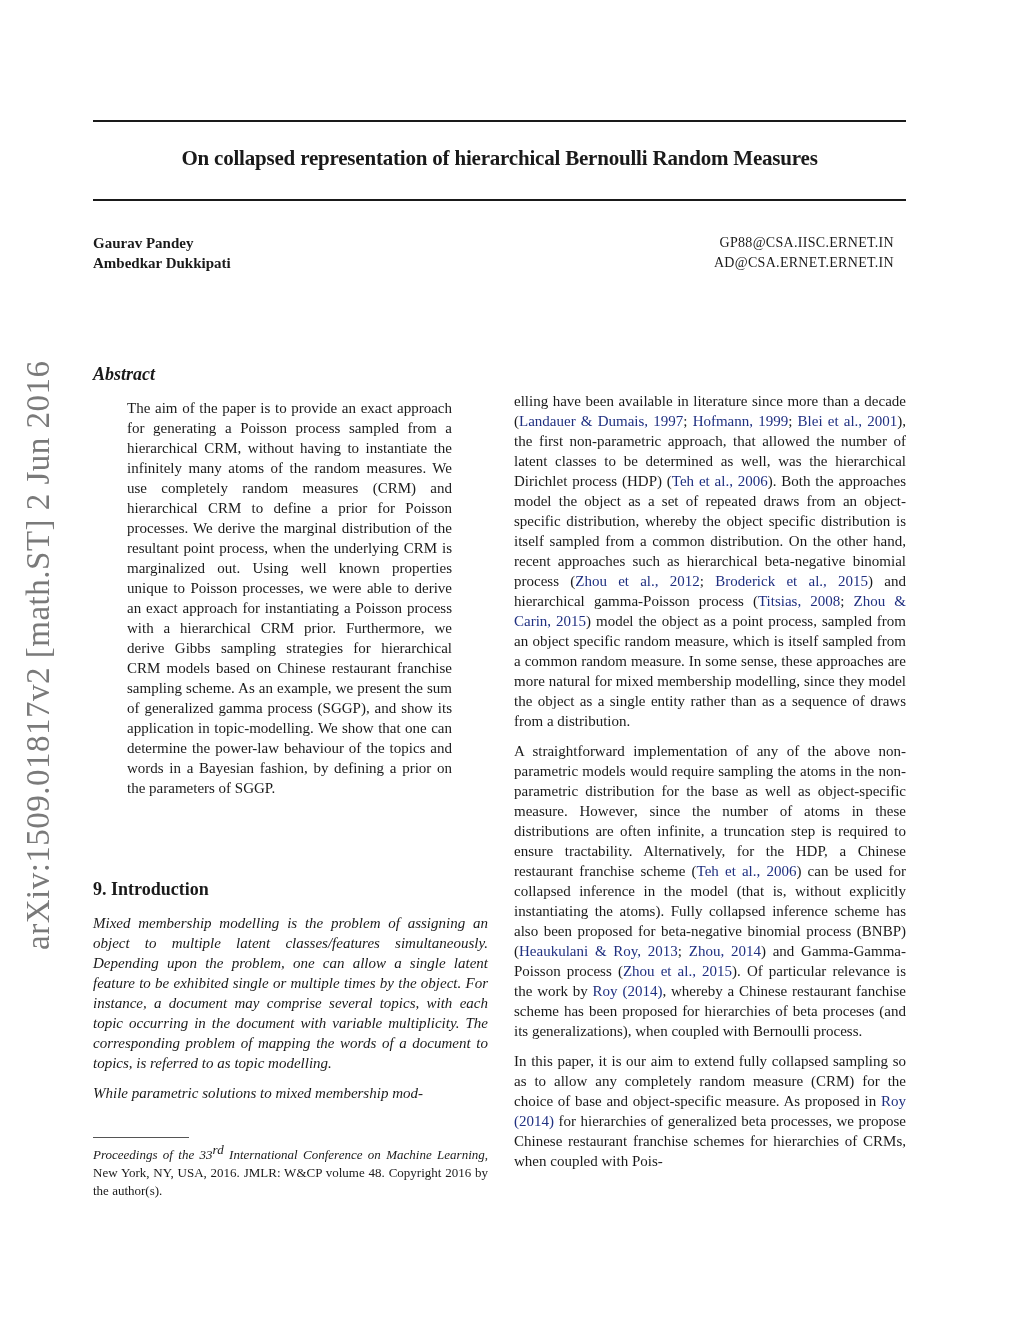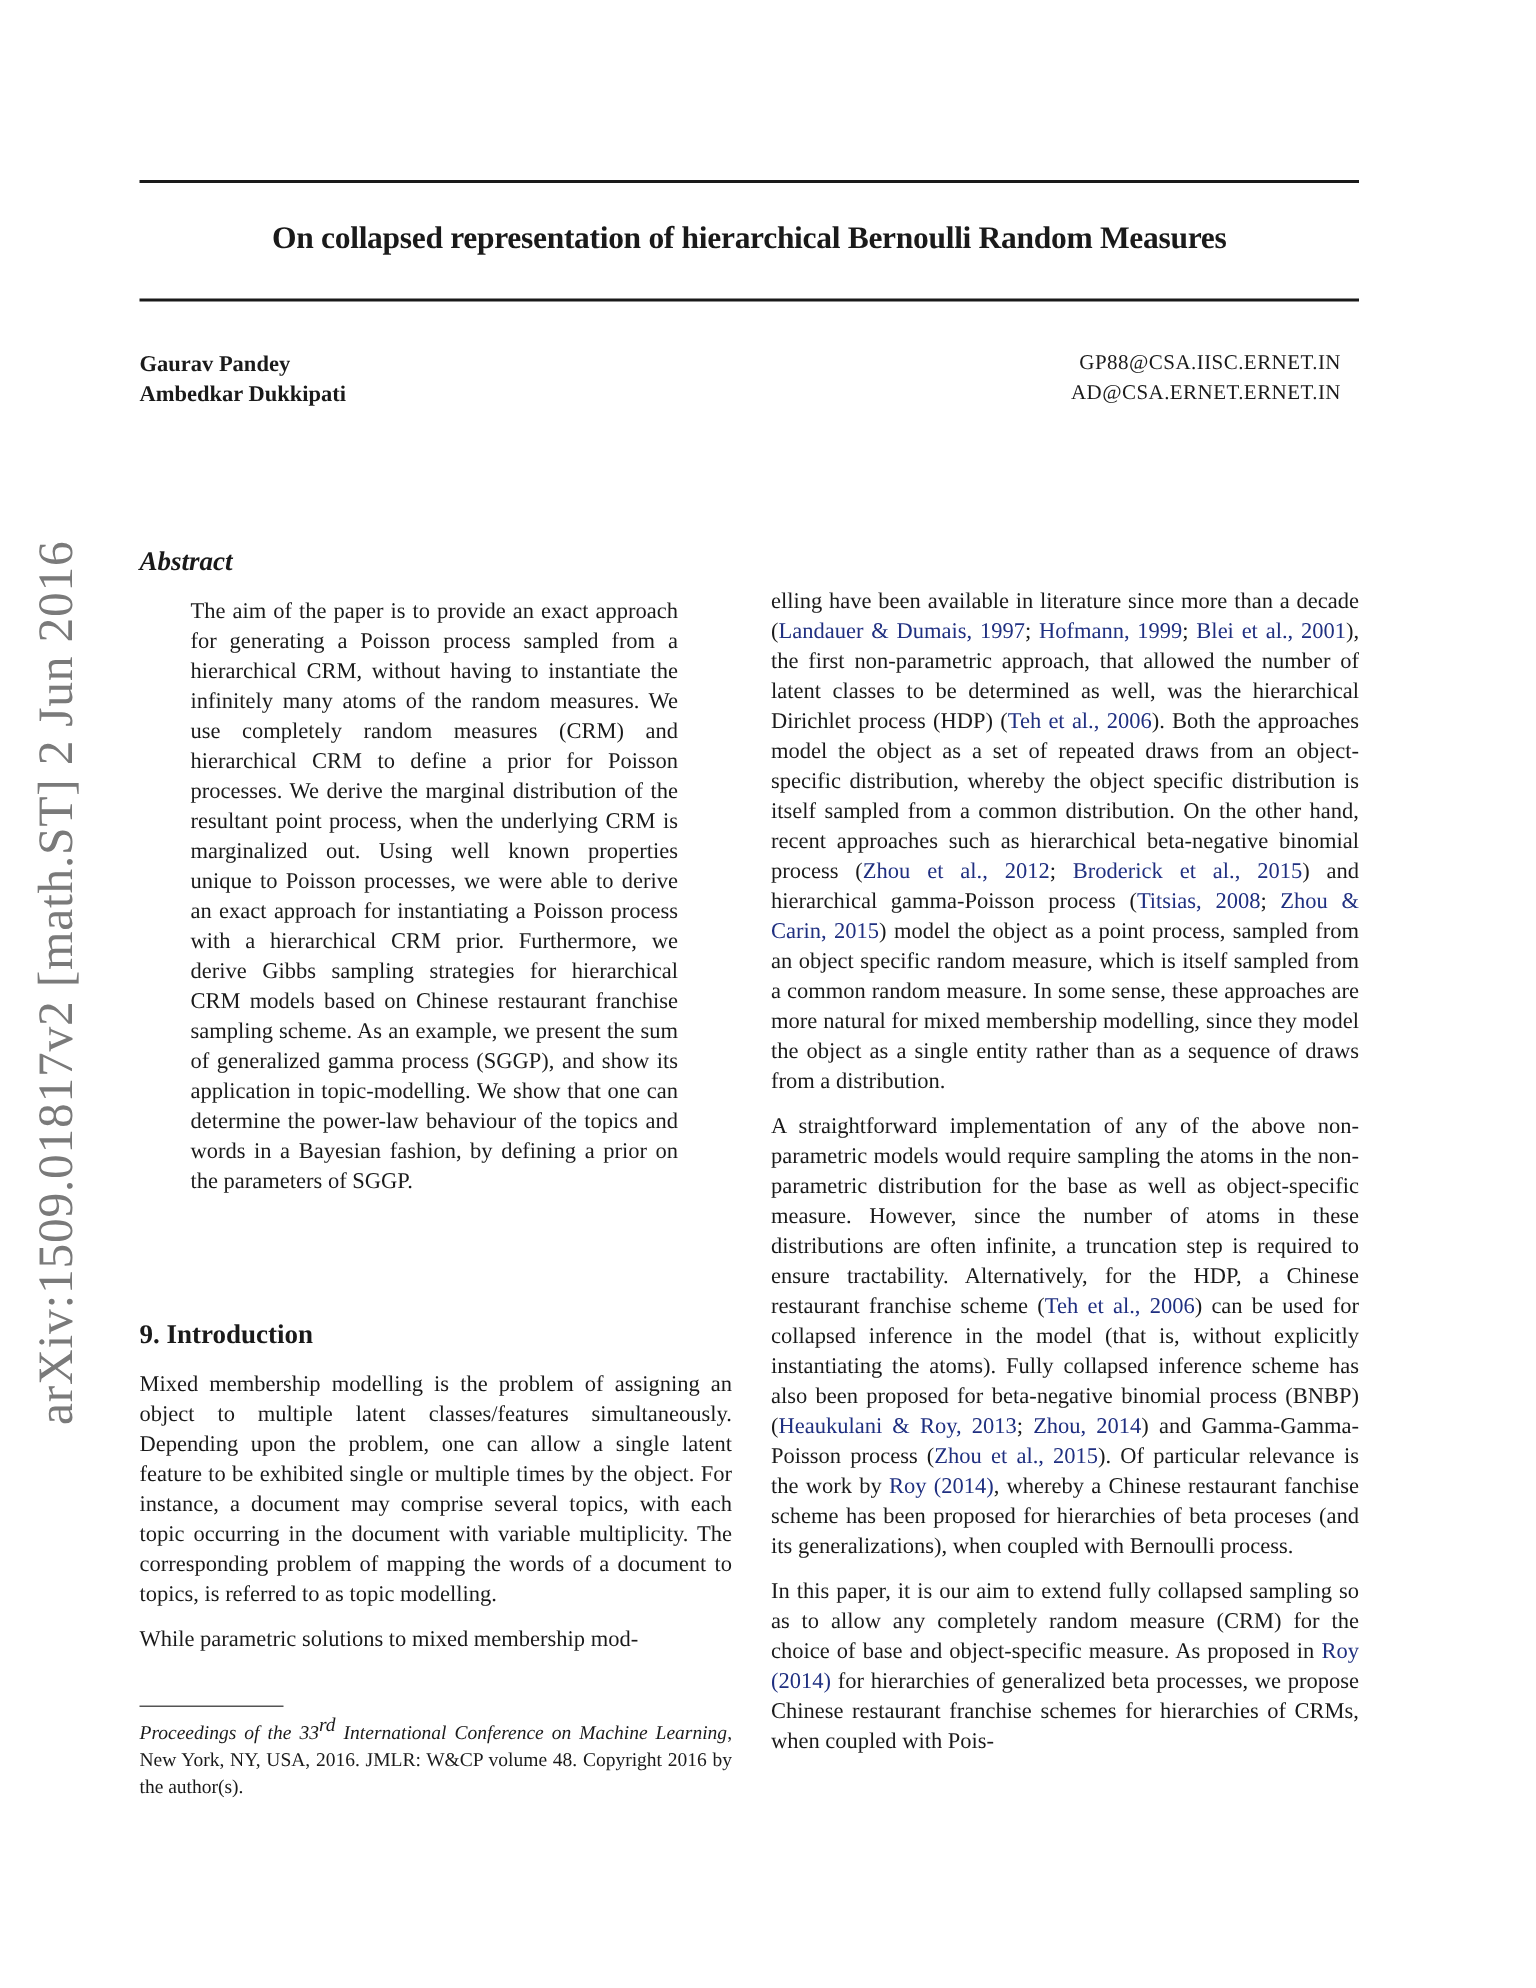"Mixed membership modelling is the" div.col { font-style: none -> italic }
